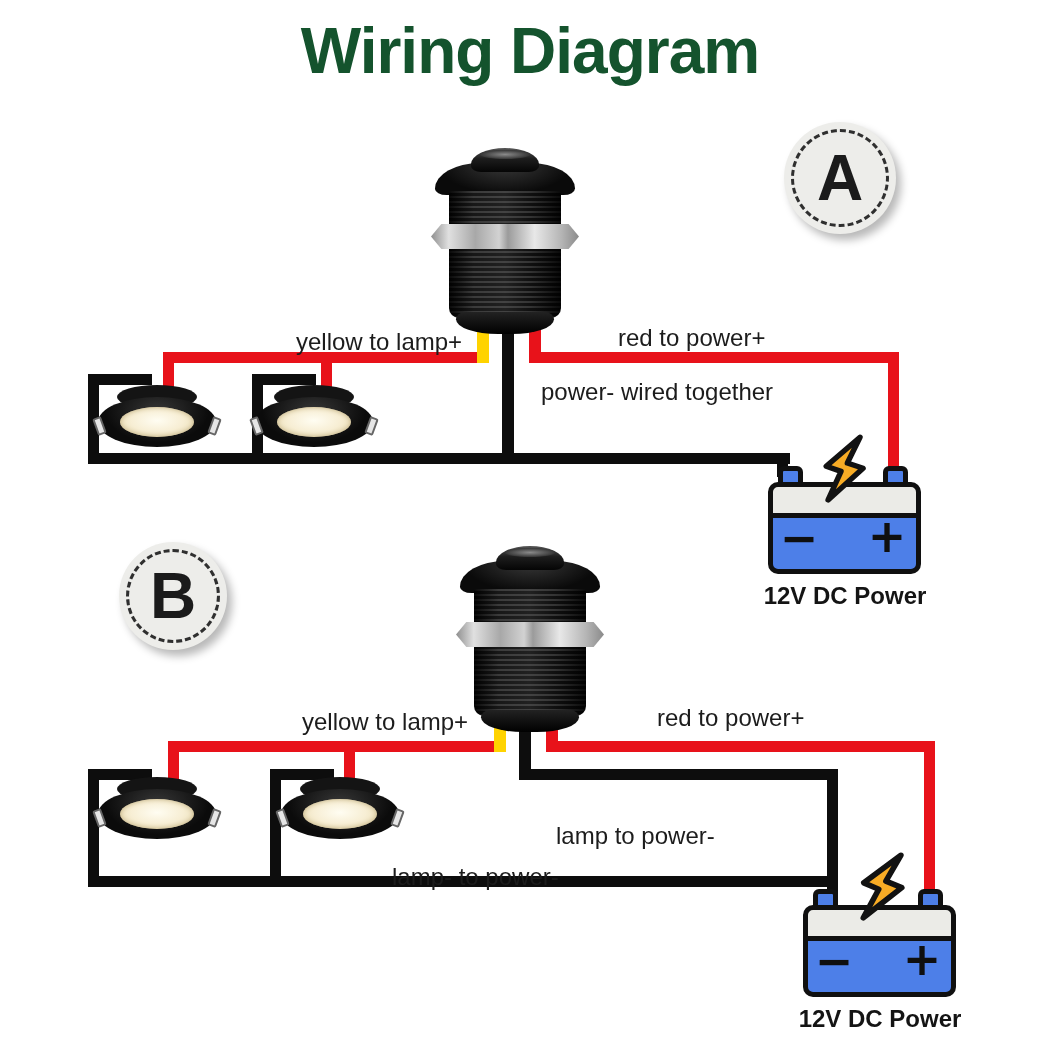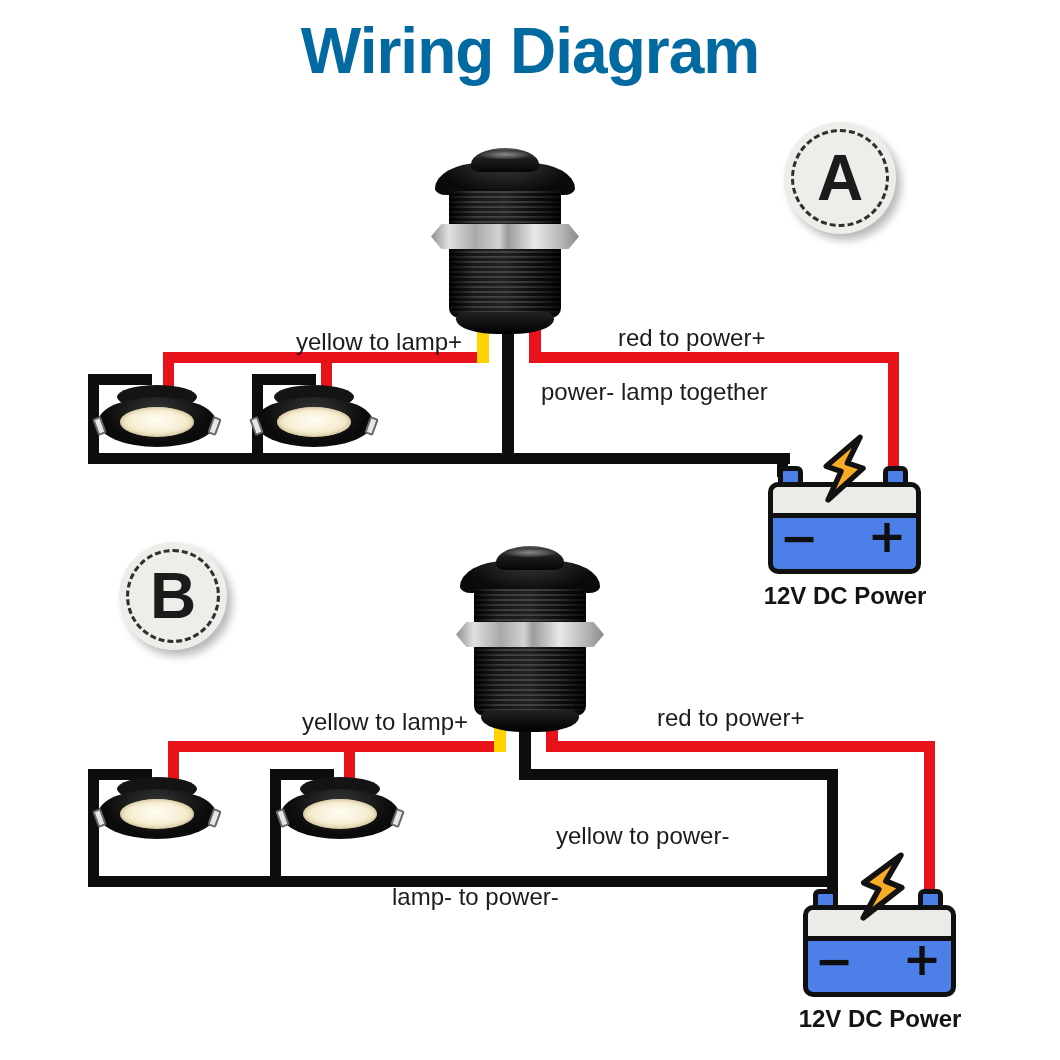"Wiring Diagram" .title { color: #0369a1 -> #14532d }
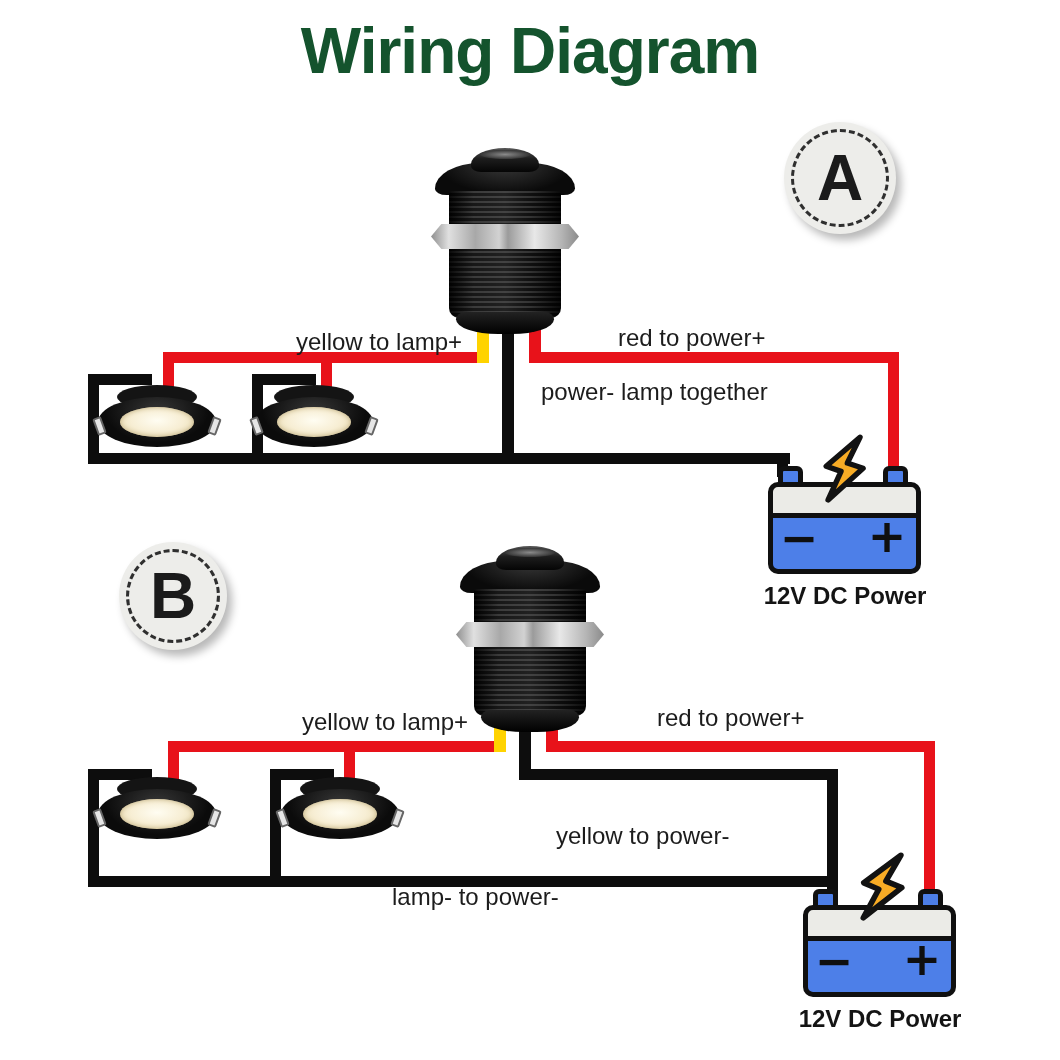"power- lamp together" div { text: lamp -> wired }
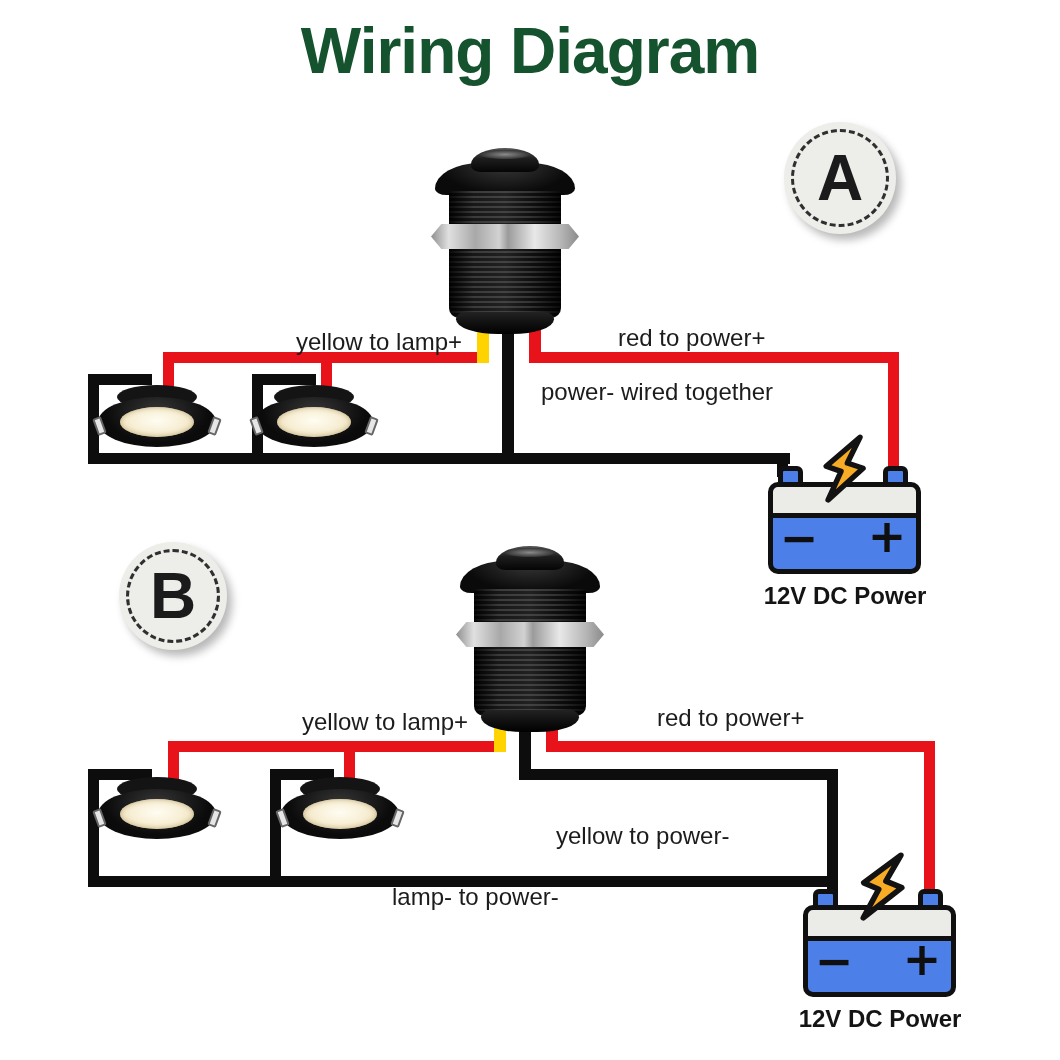"yellow to power-" div.lbl { text: yellow -> lamp }
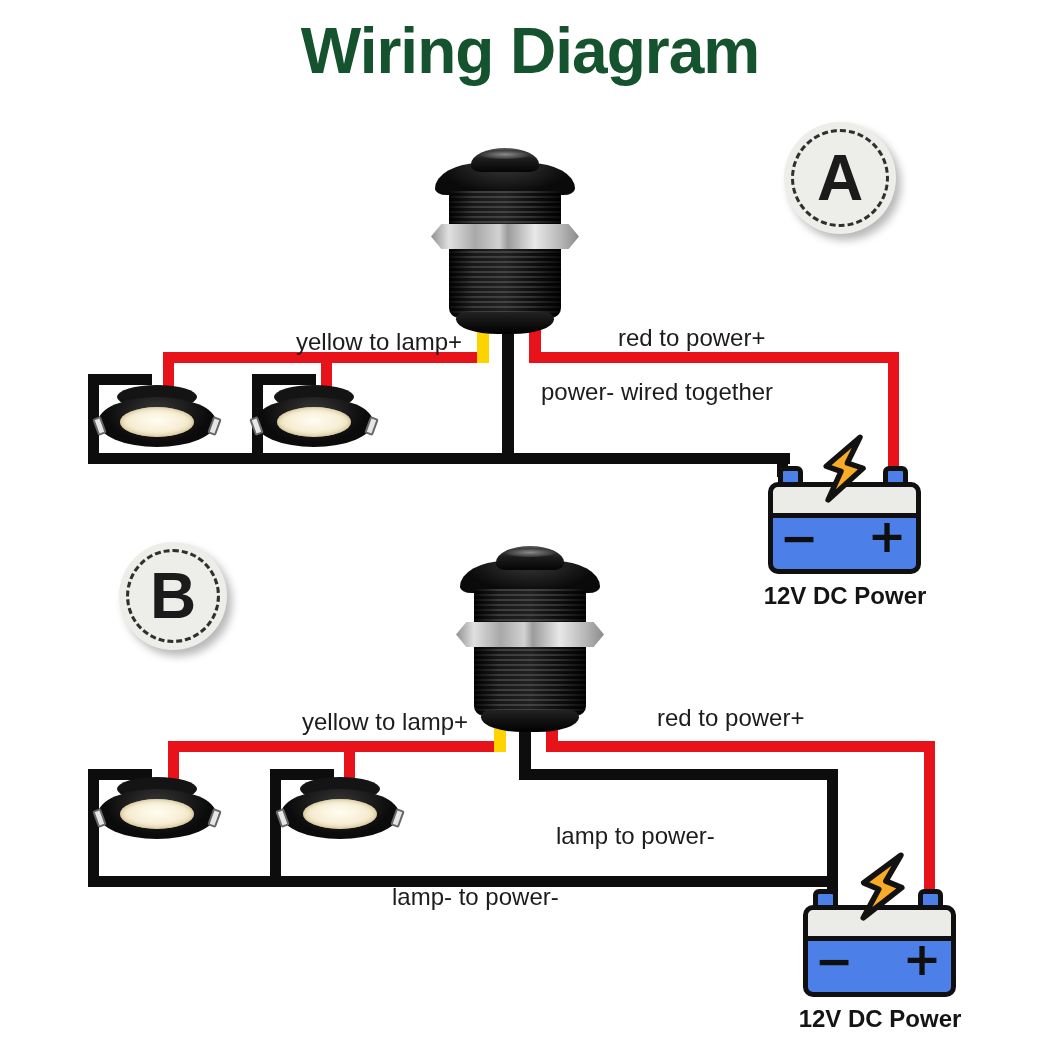"lamp- to power-" div.lbl { top: 883px -> 863px }
